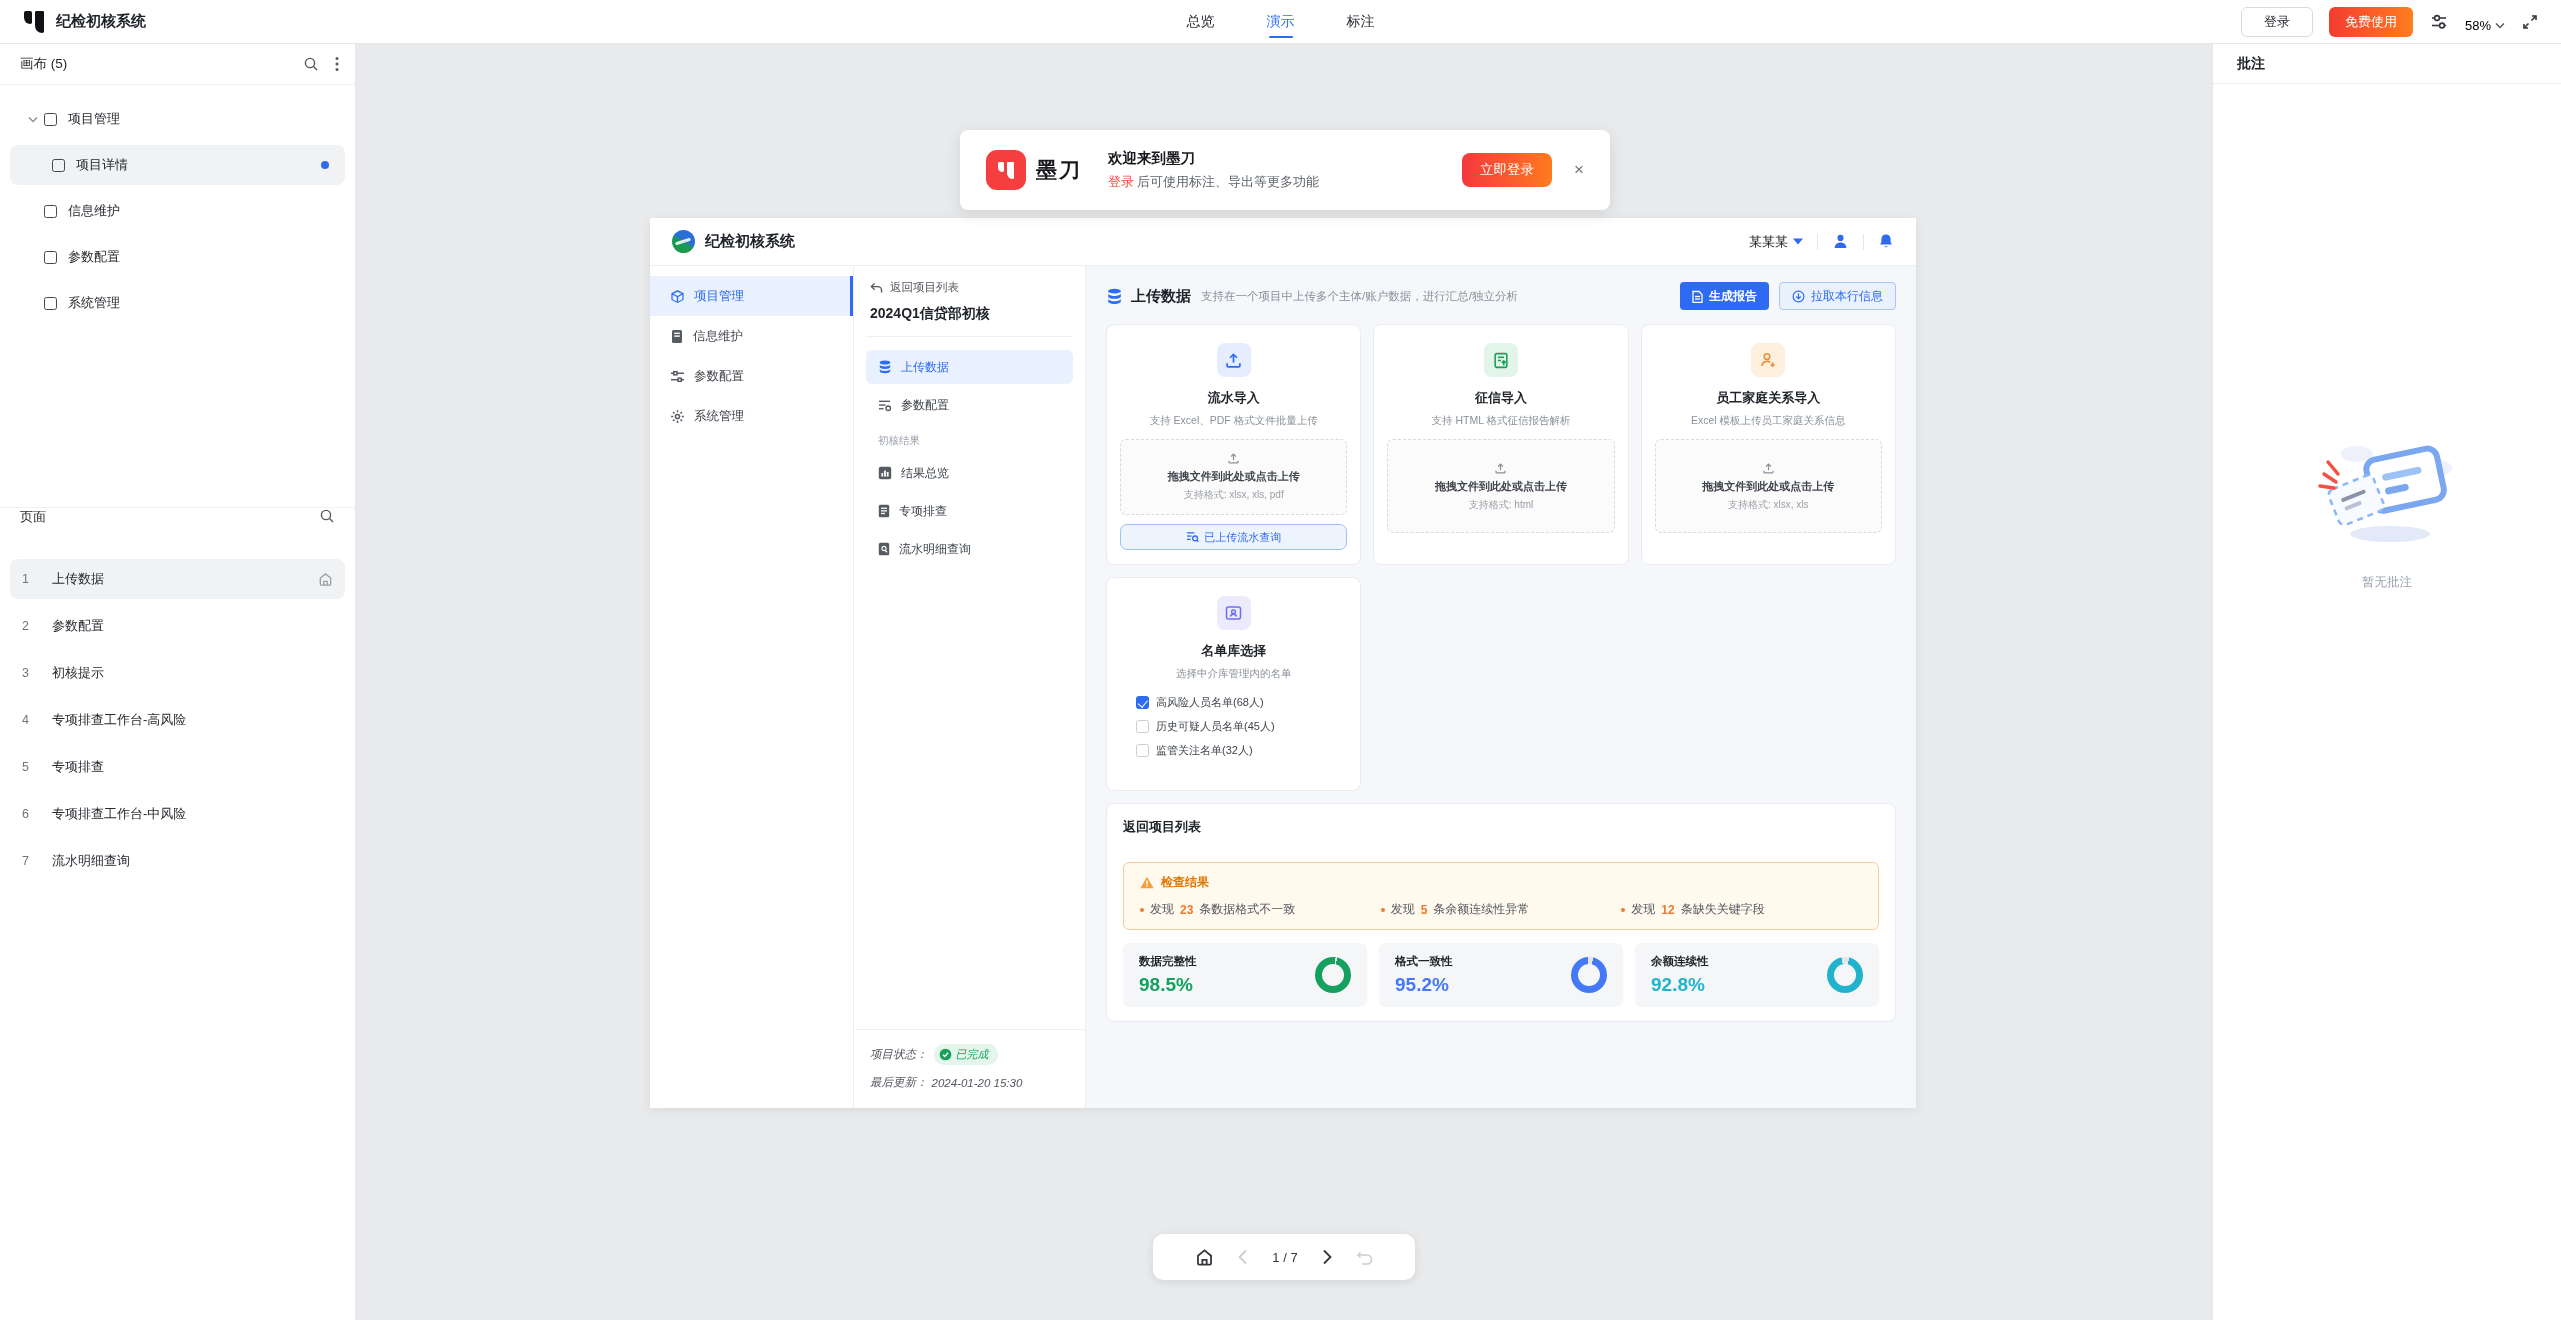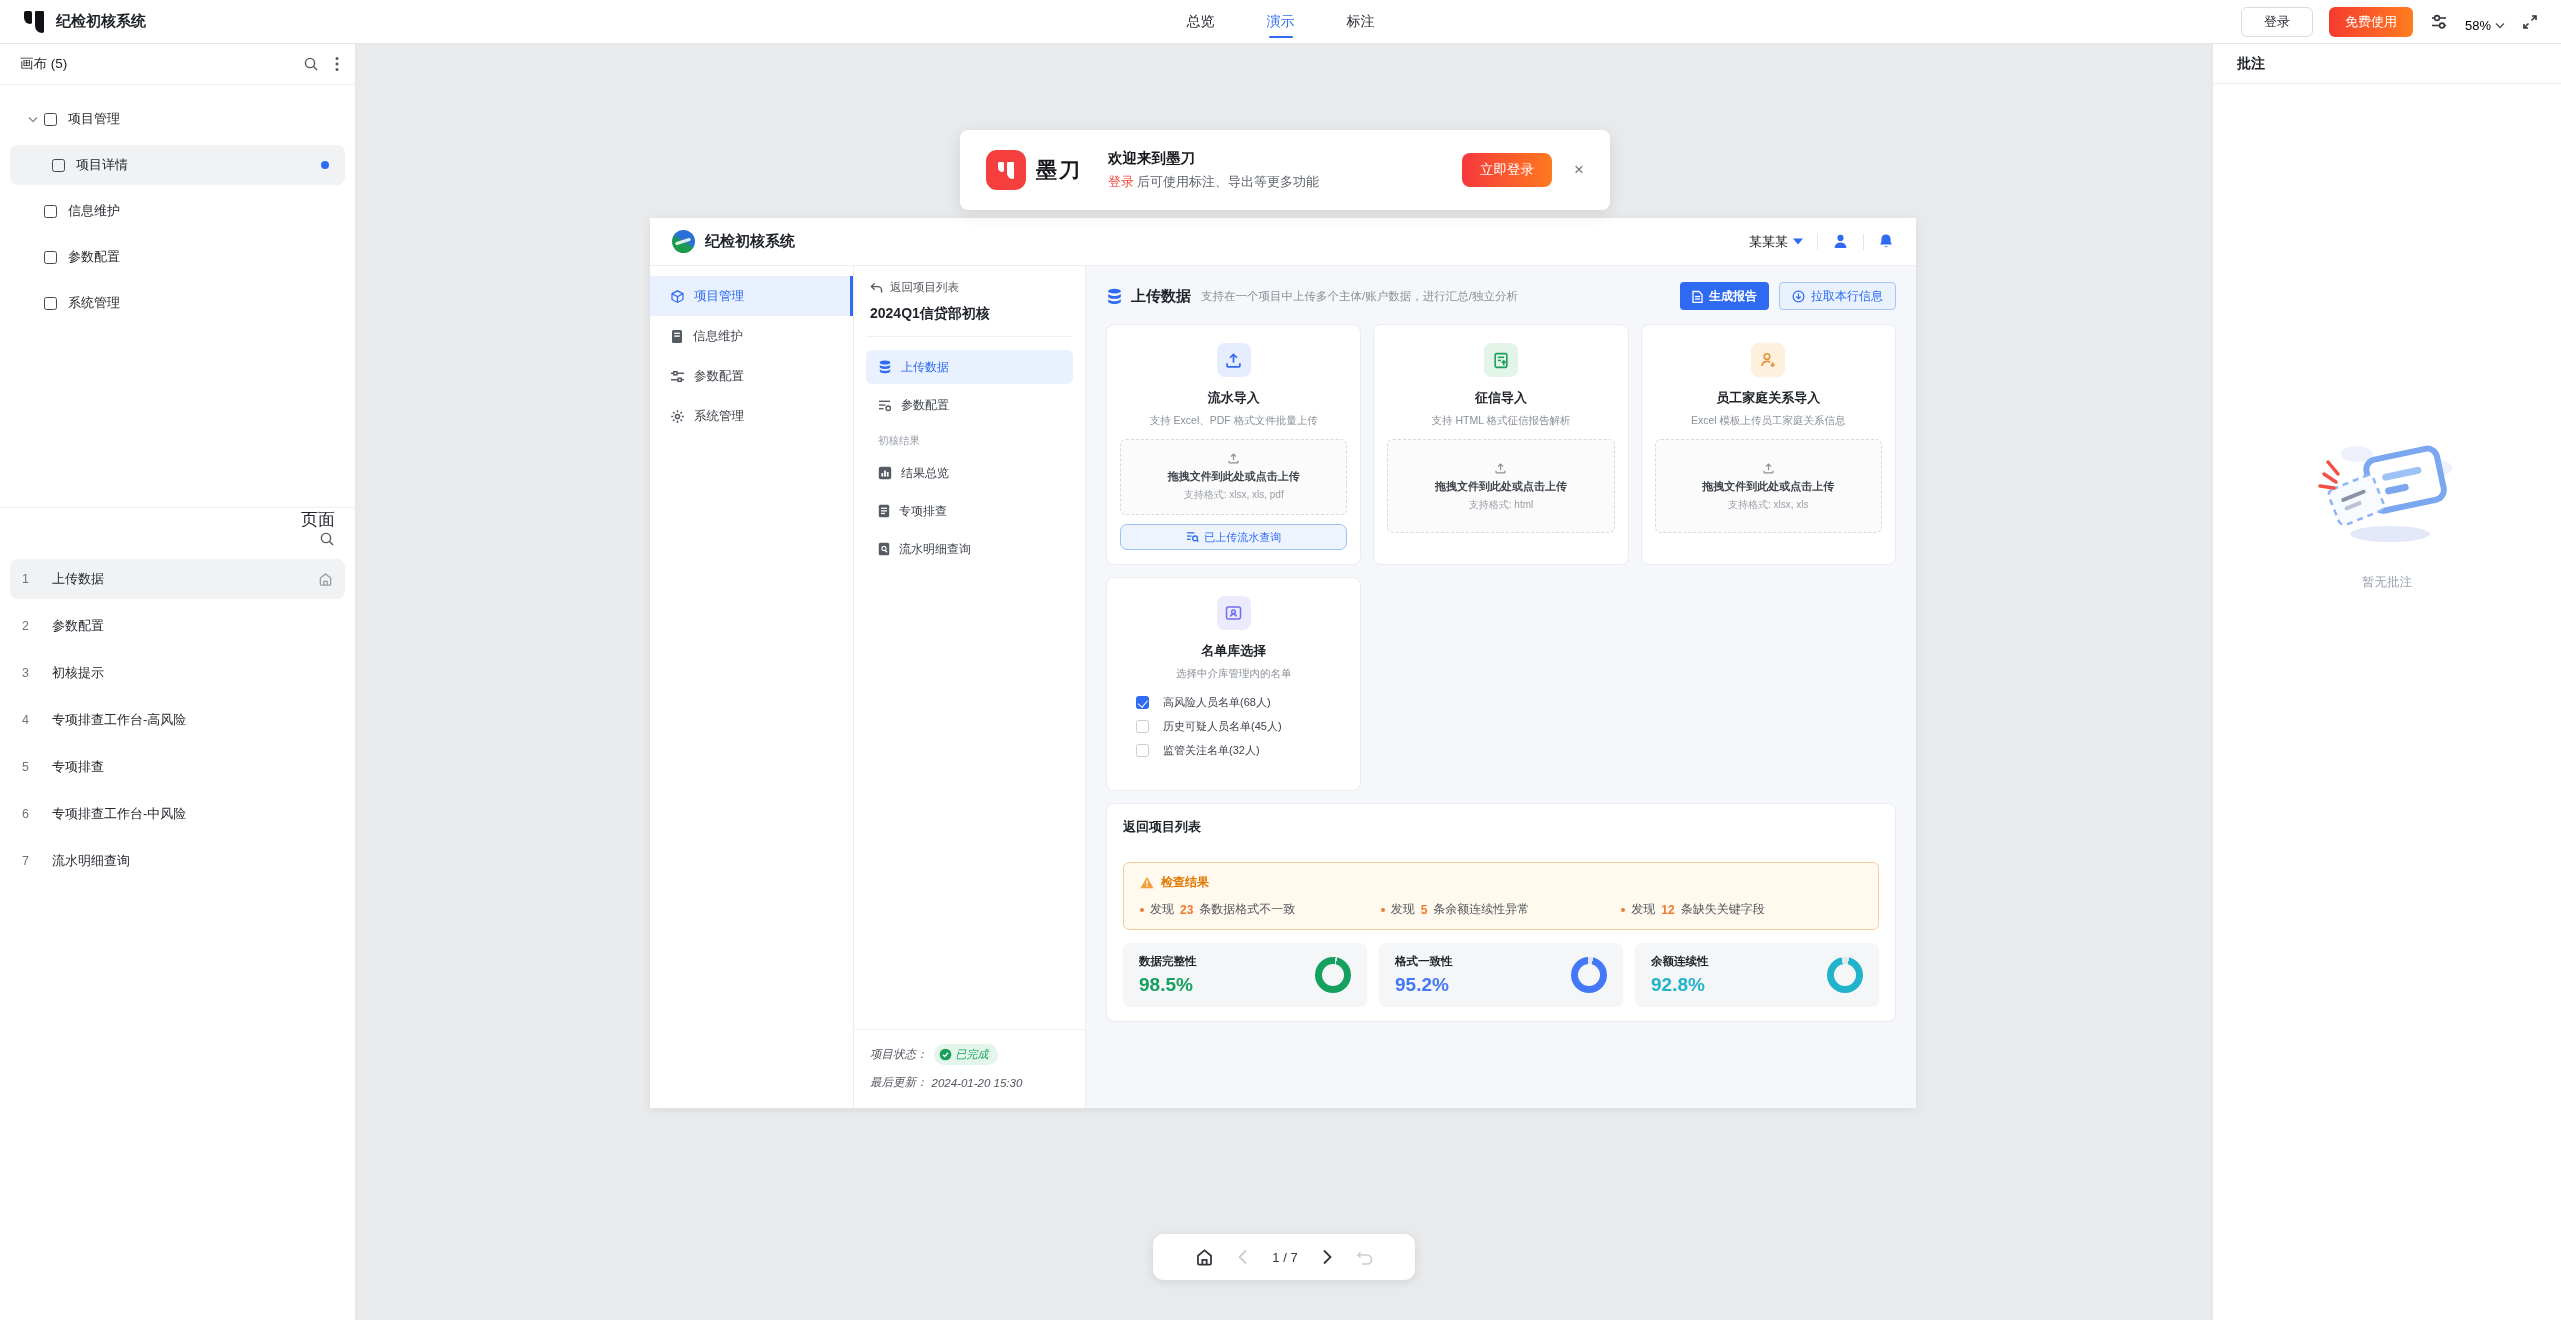"页面" .pages-head { align-items: flex-end -> flex-start; flex-direction: column -> none; font-size: 17px -> 13px }
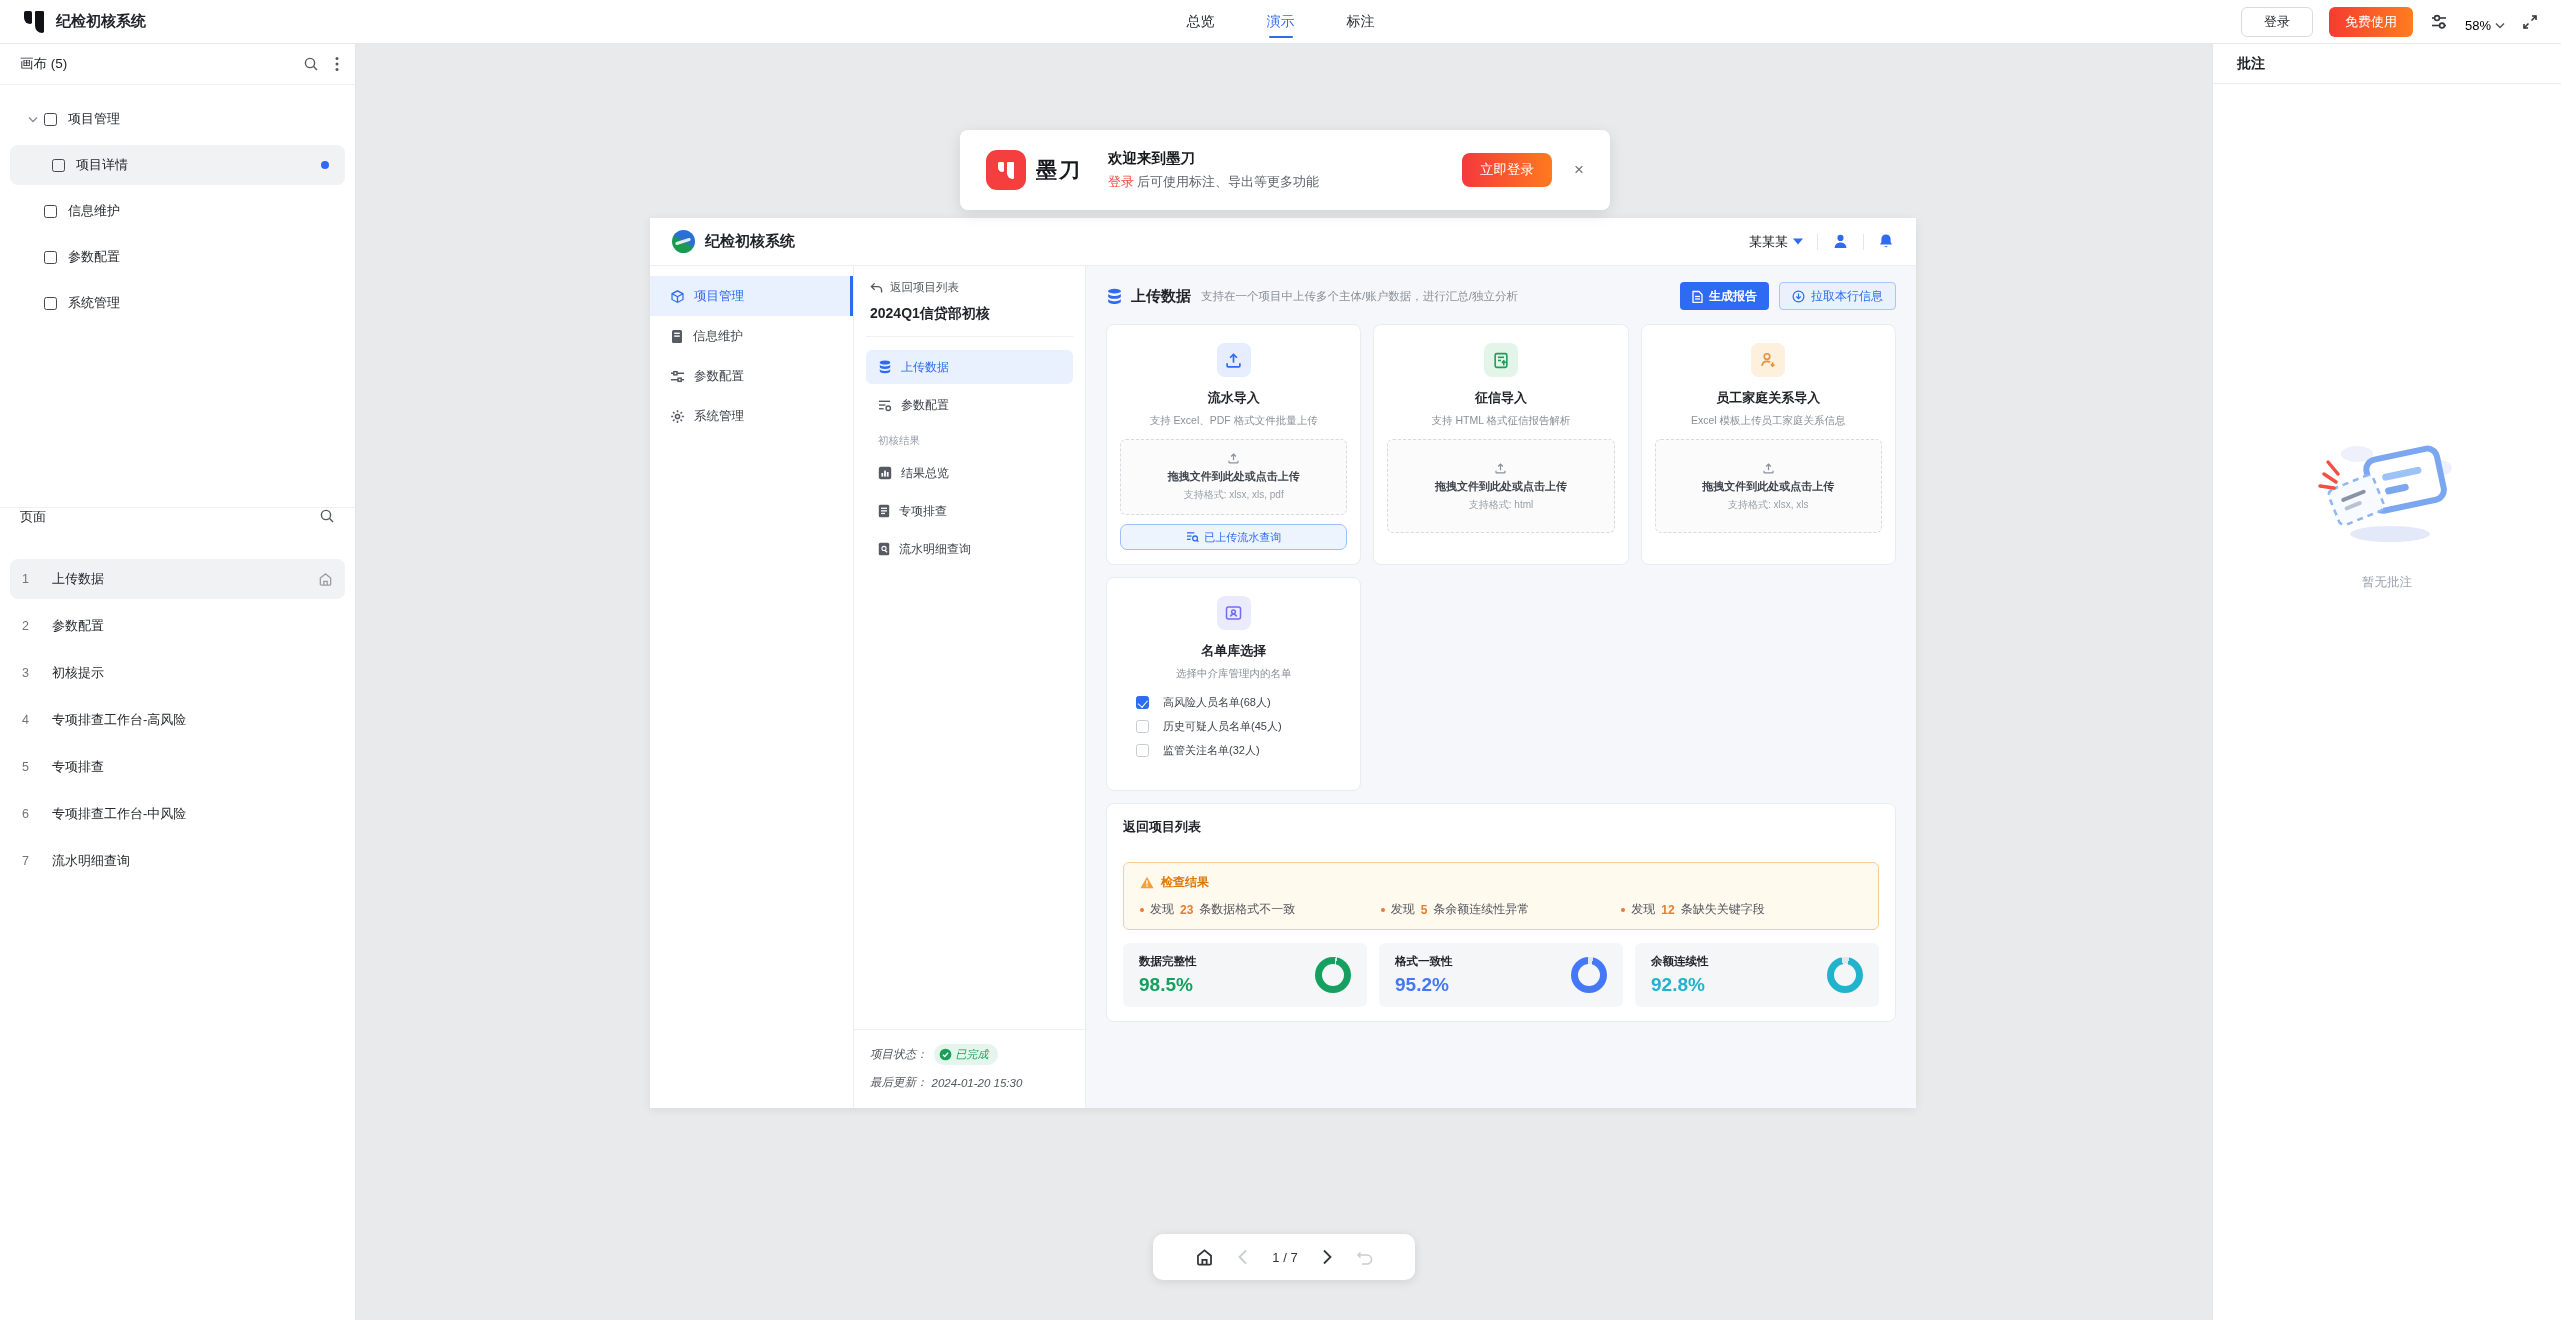"高风险人员名单(68人)" .opt { gap: 14px -> 7px }
